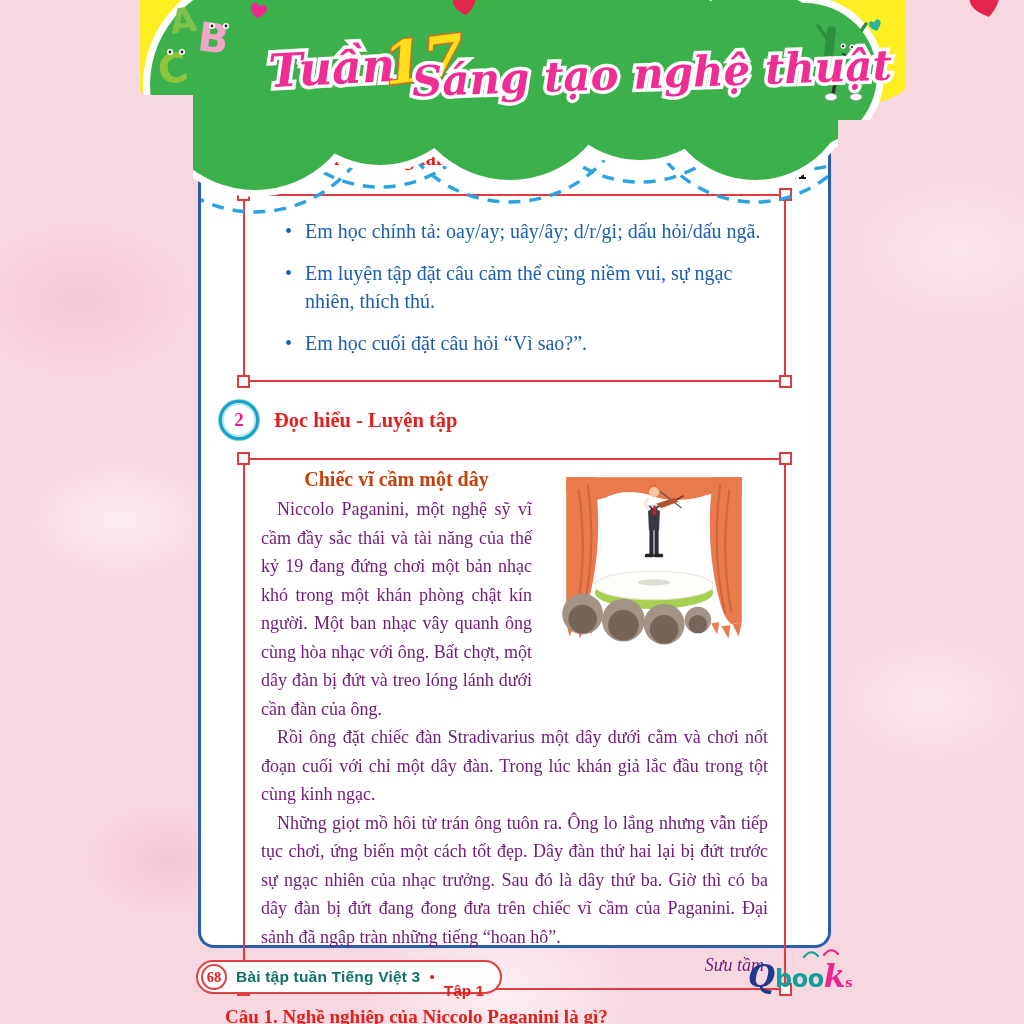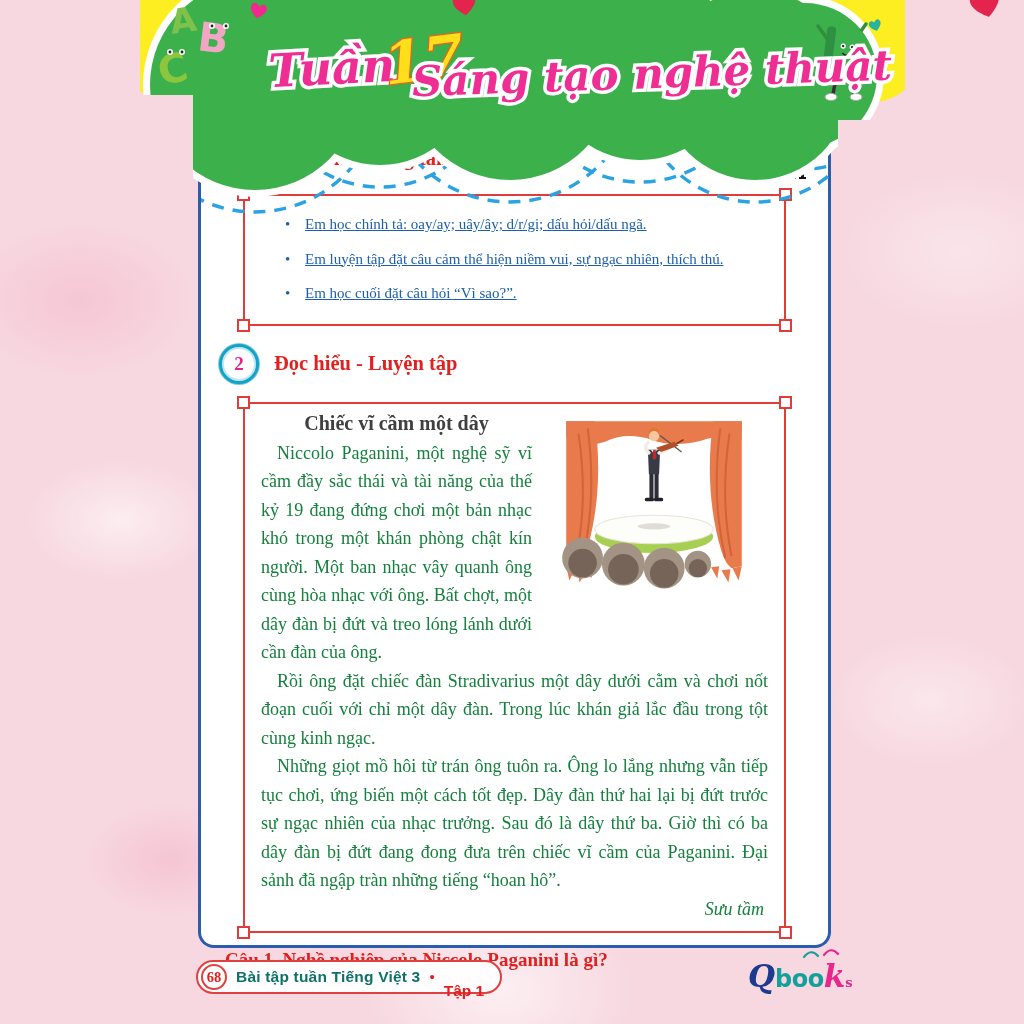"Em học chính tả: oay/ay;" .redbox li { font-size: 15px -> 20px; margin: 6px 0 -> 13px 0; text-decoration: underline -> none }
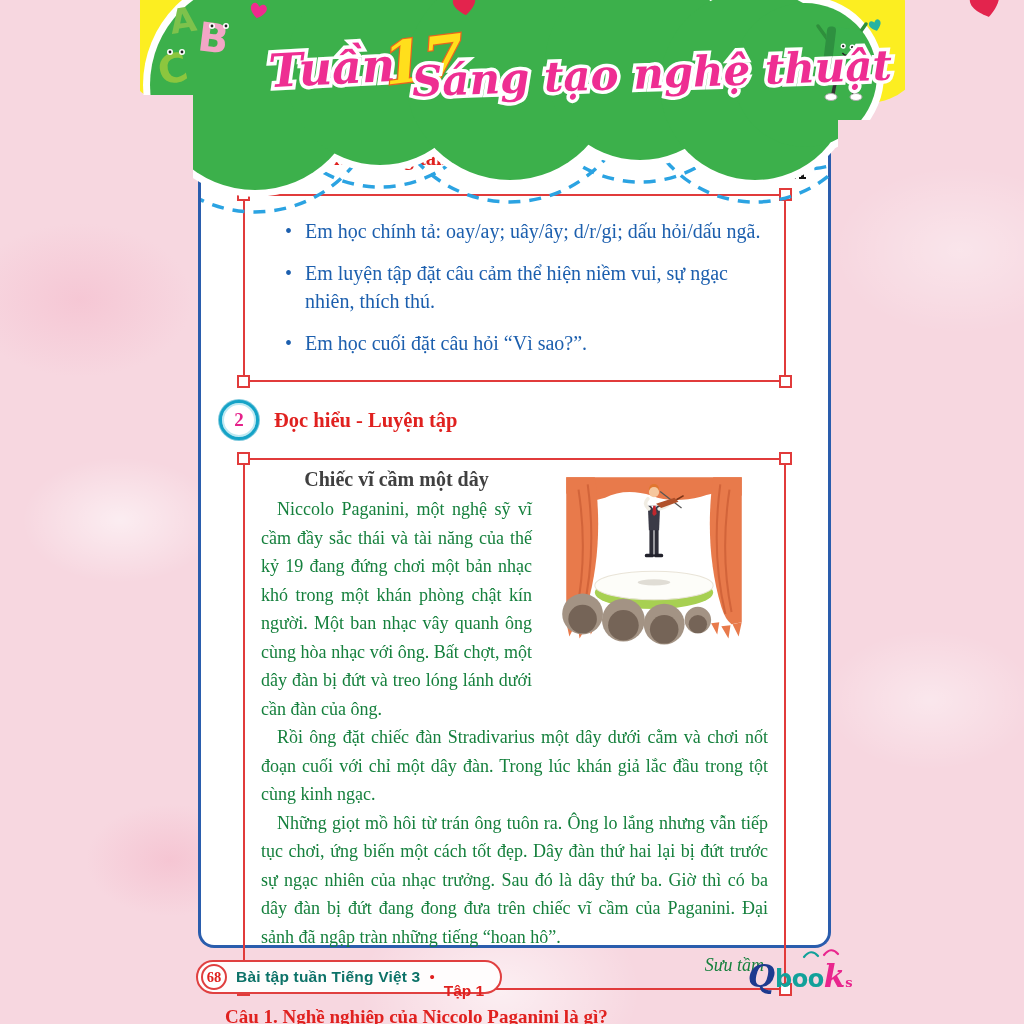"Em luyện tập đặt câu" li { text: hiện -> cùng }
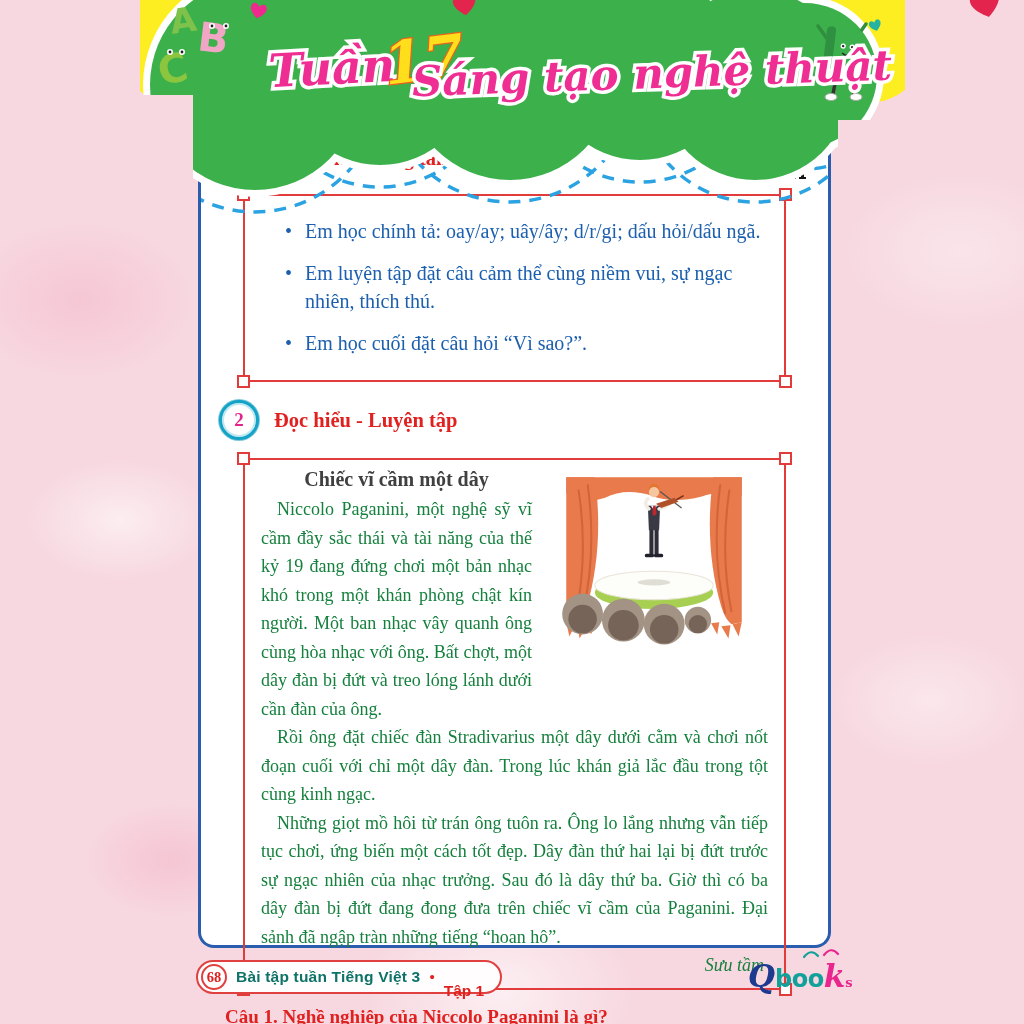"Chiếc vĩ cầm một dây" .story-title { color: #404040 -> #c2410c }
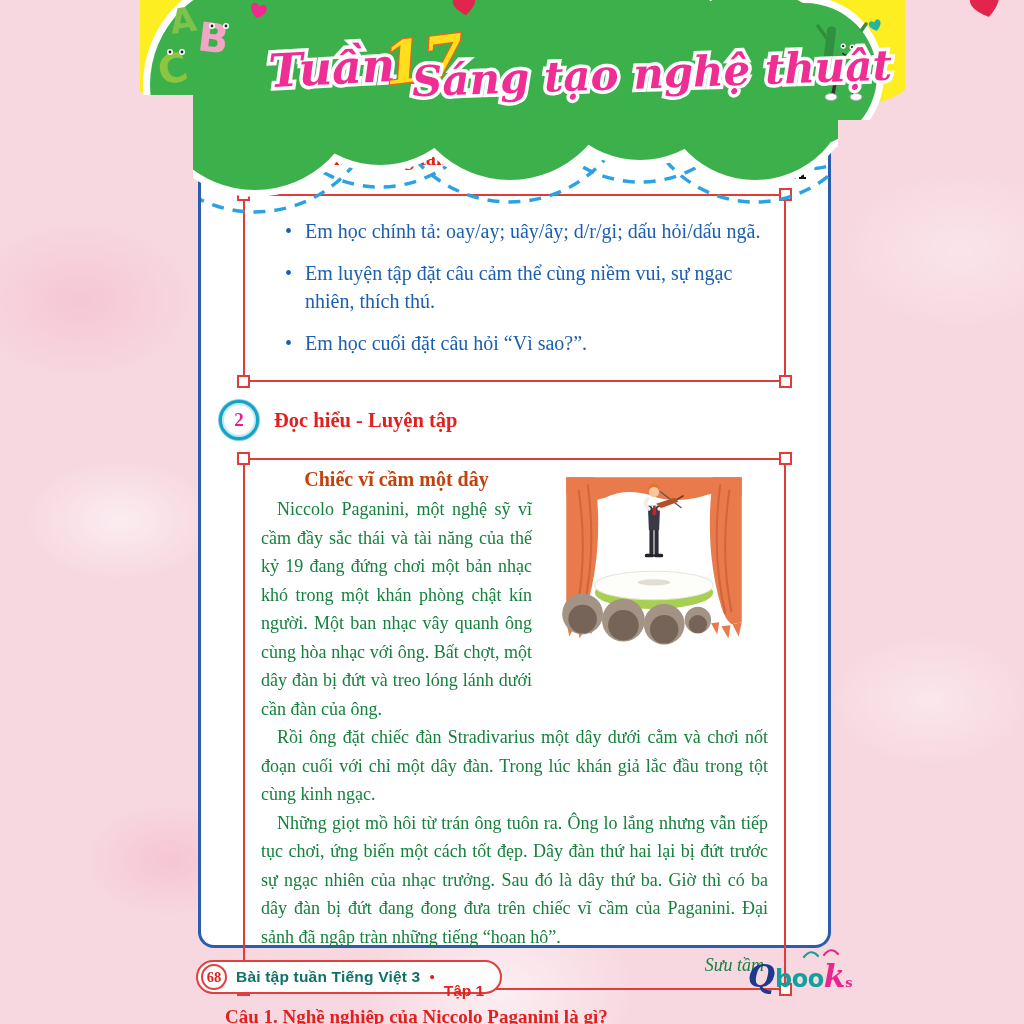"Niccolo Paganini, một nghệ sỹ" .story p { color: #15803d -> #701a75 }
